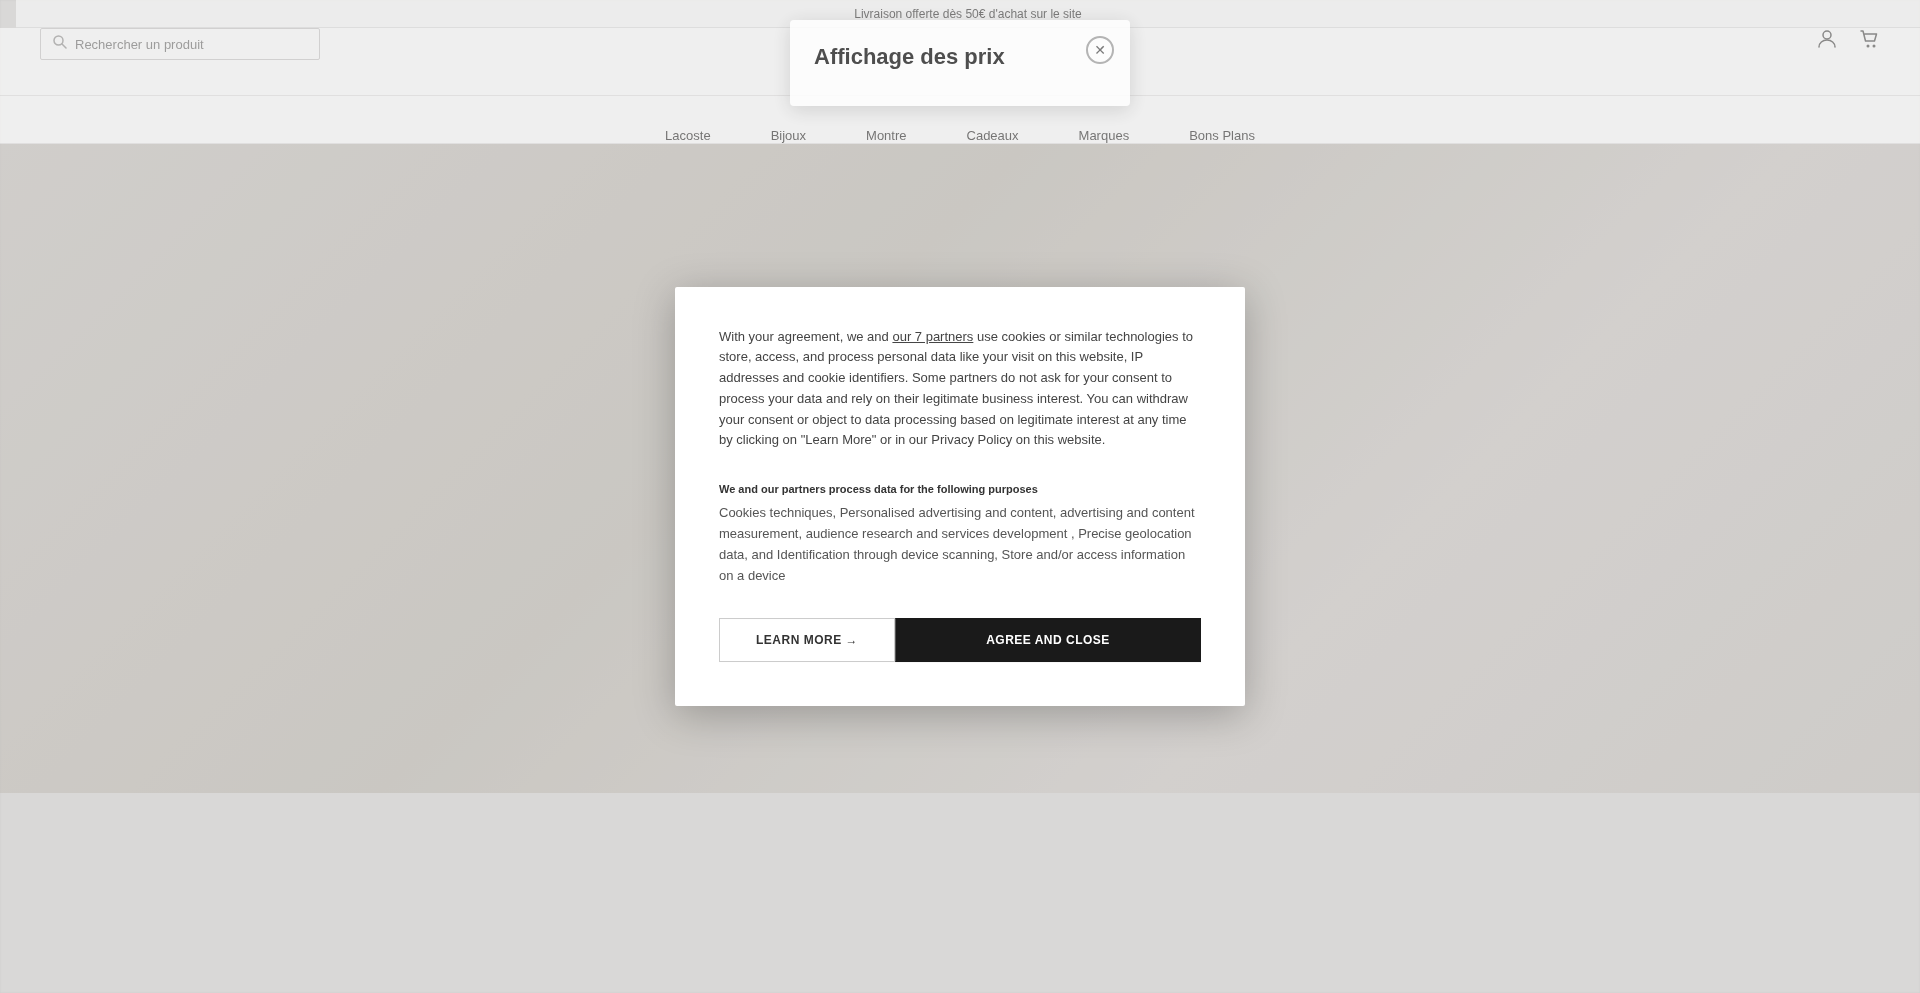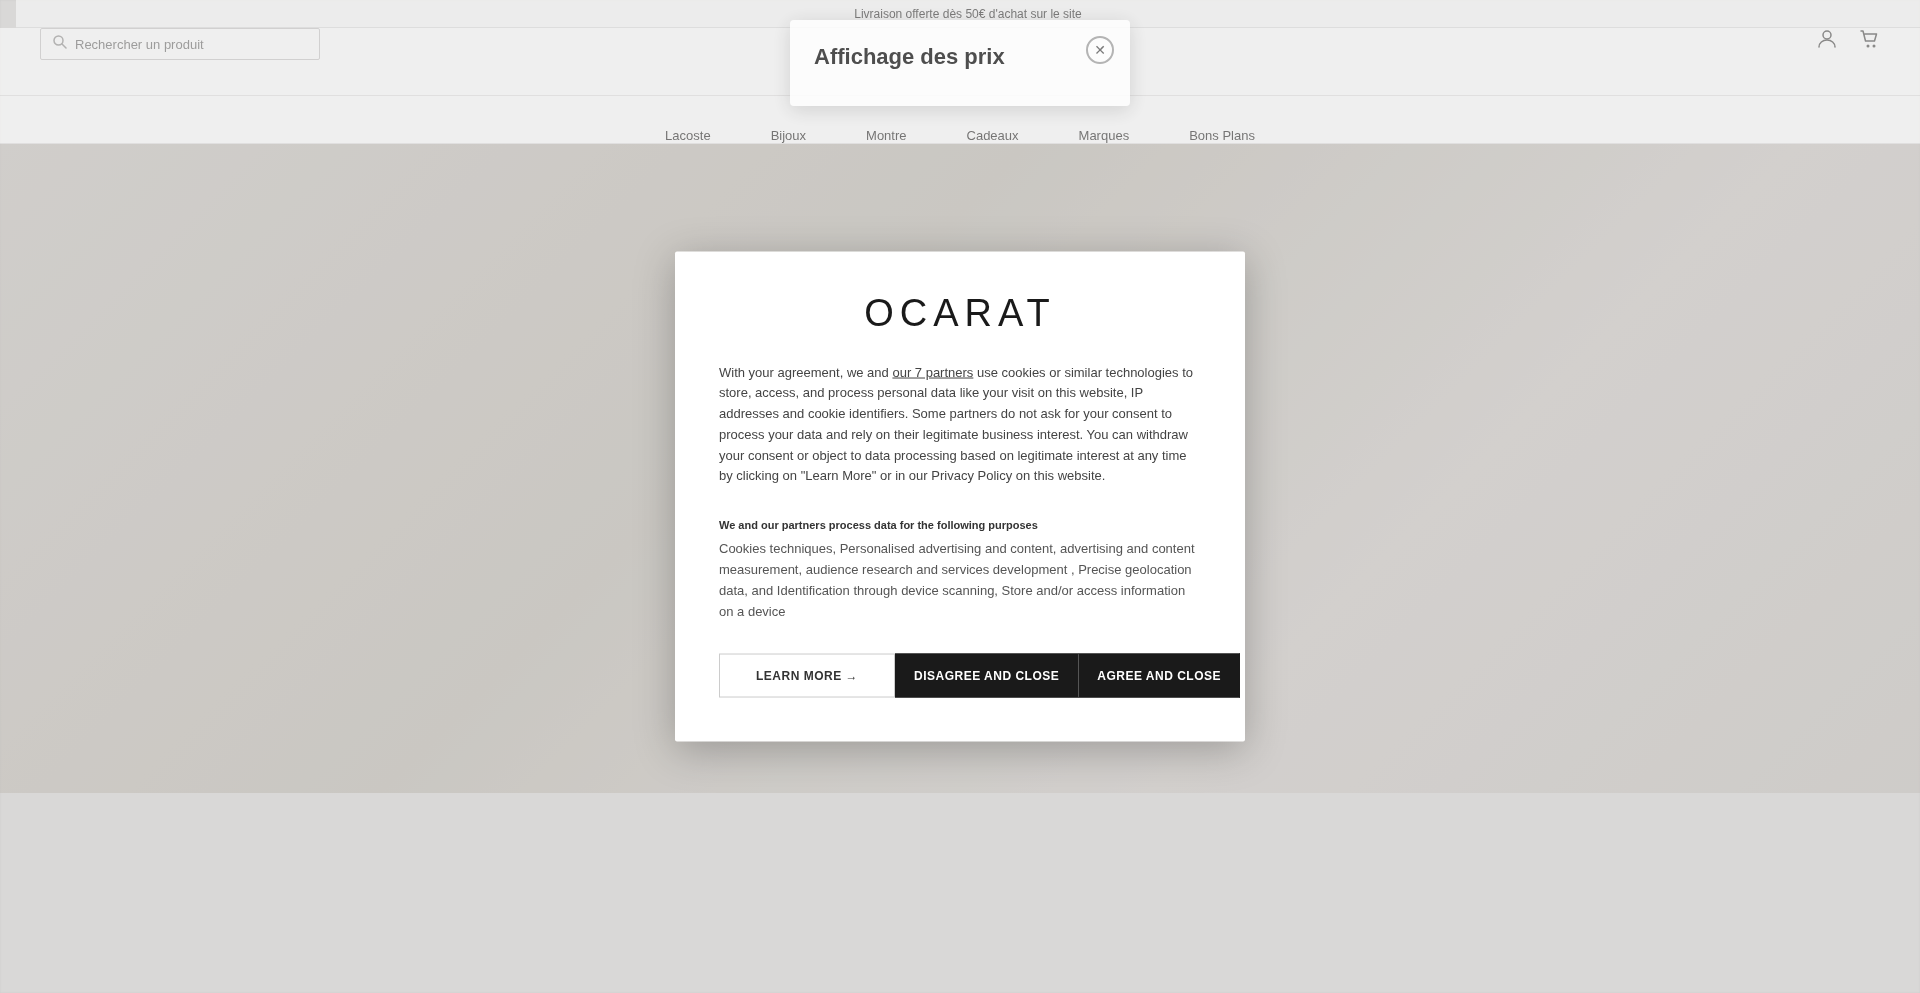"OCARAT" div.consent-logo { html: <div> <span>OCARAT</span> </div> -> none }
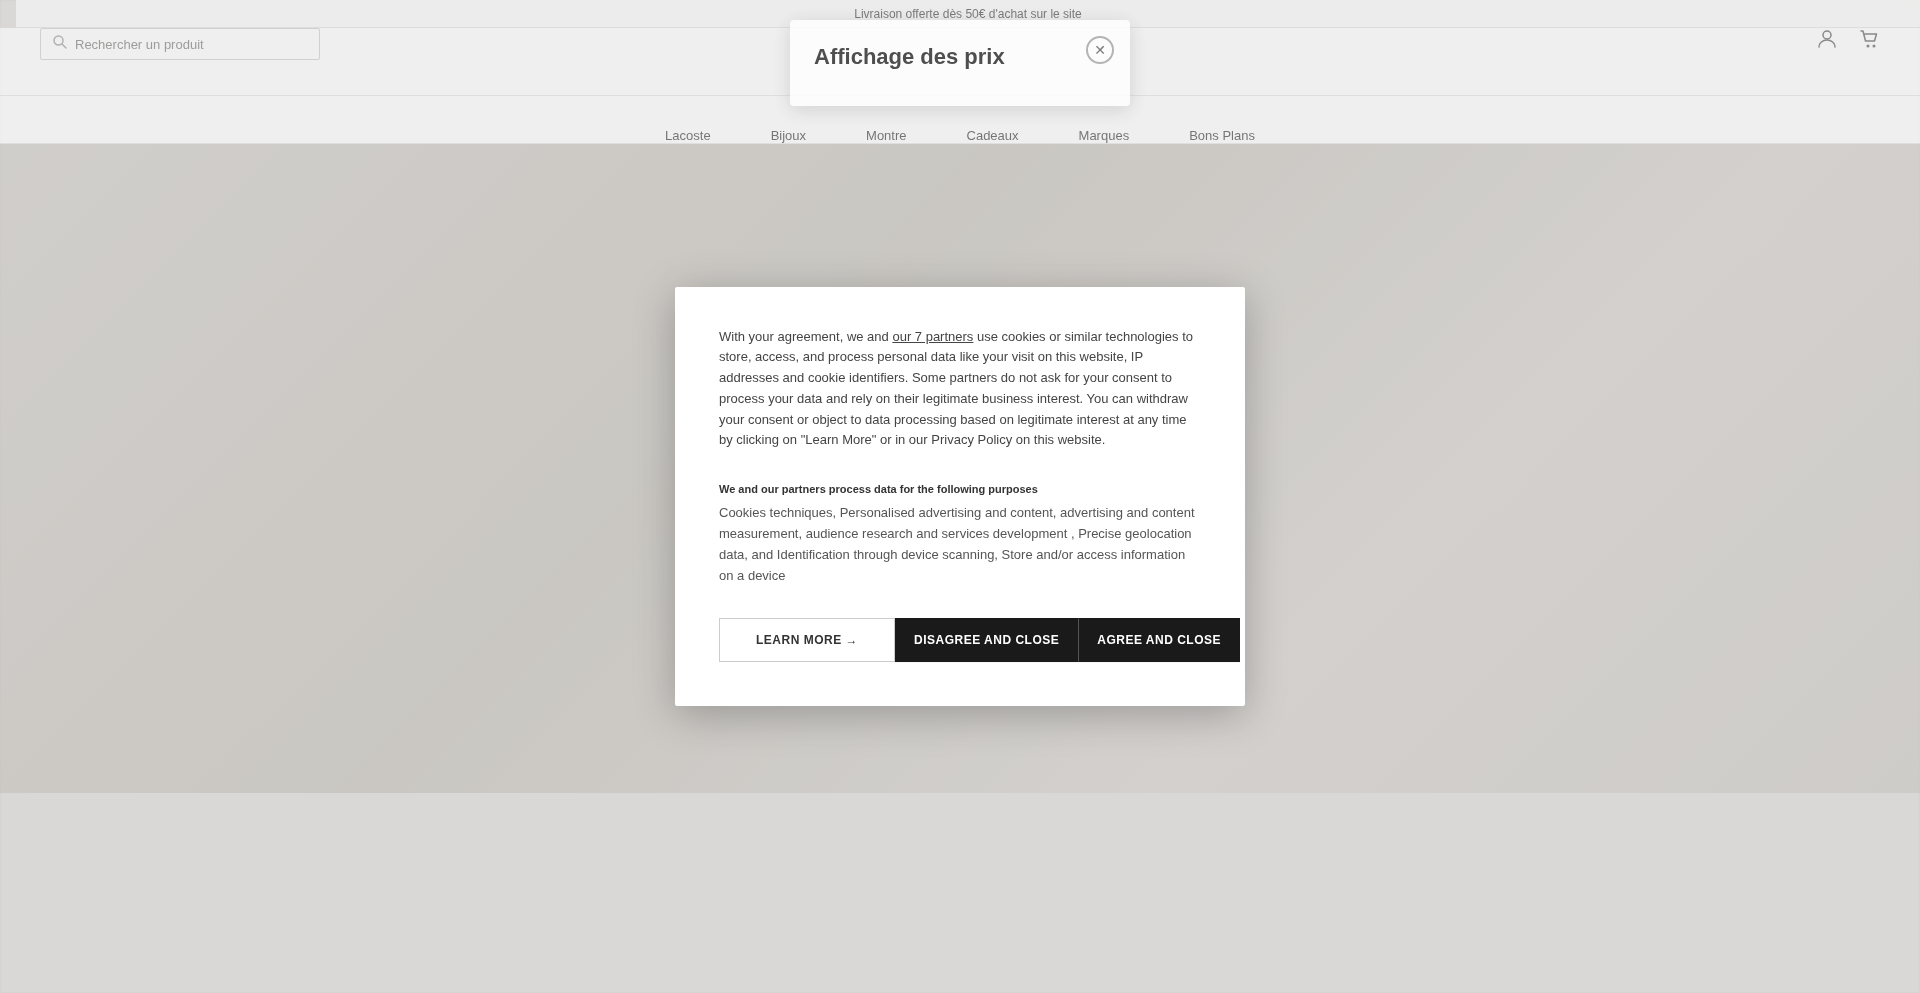"DISAGREE AND CLOSE" button.btn-disagree { html: <button>DISAGREE AND CLOSE</button> -> none }
